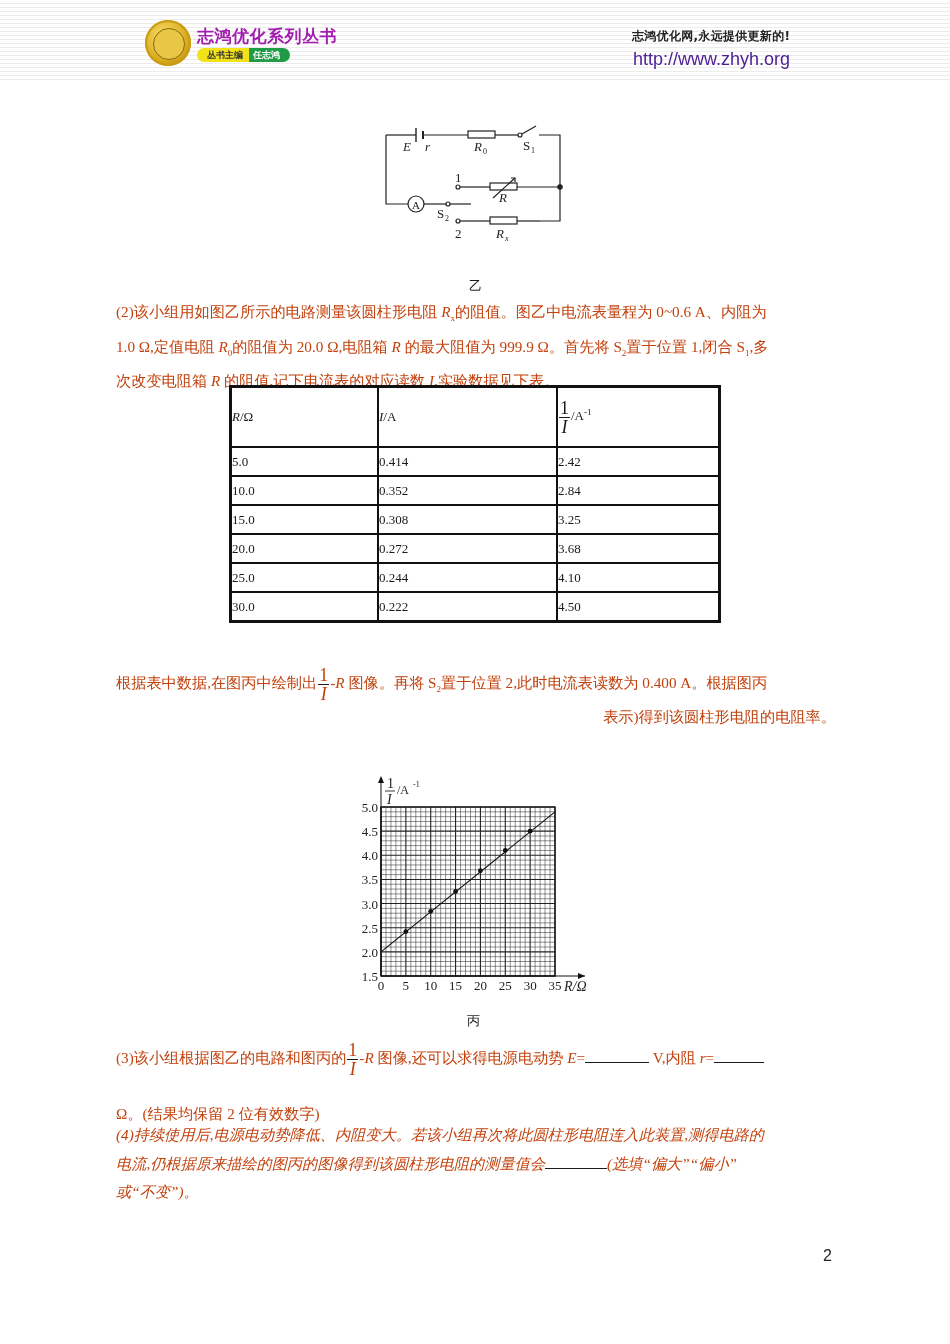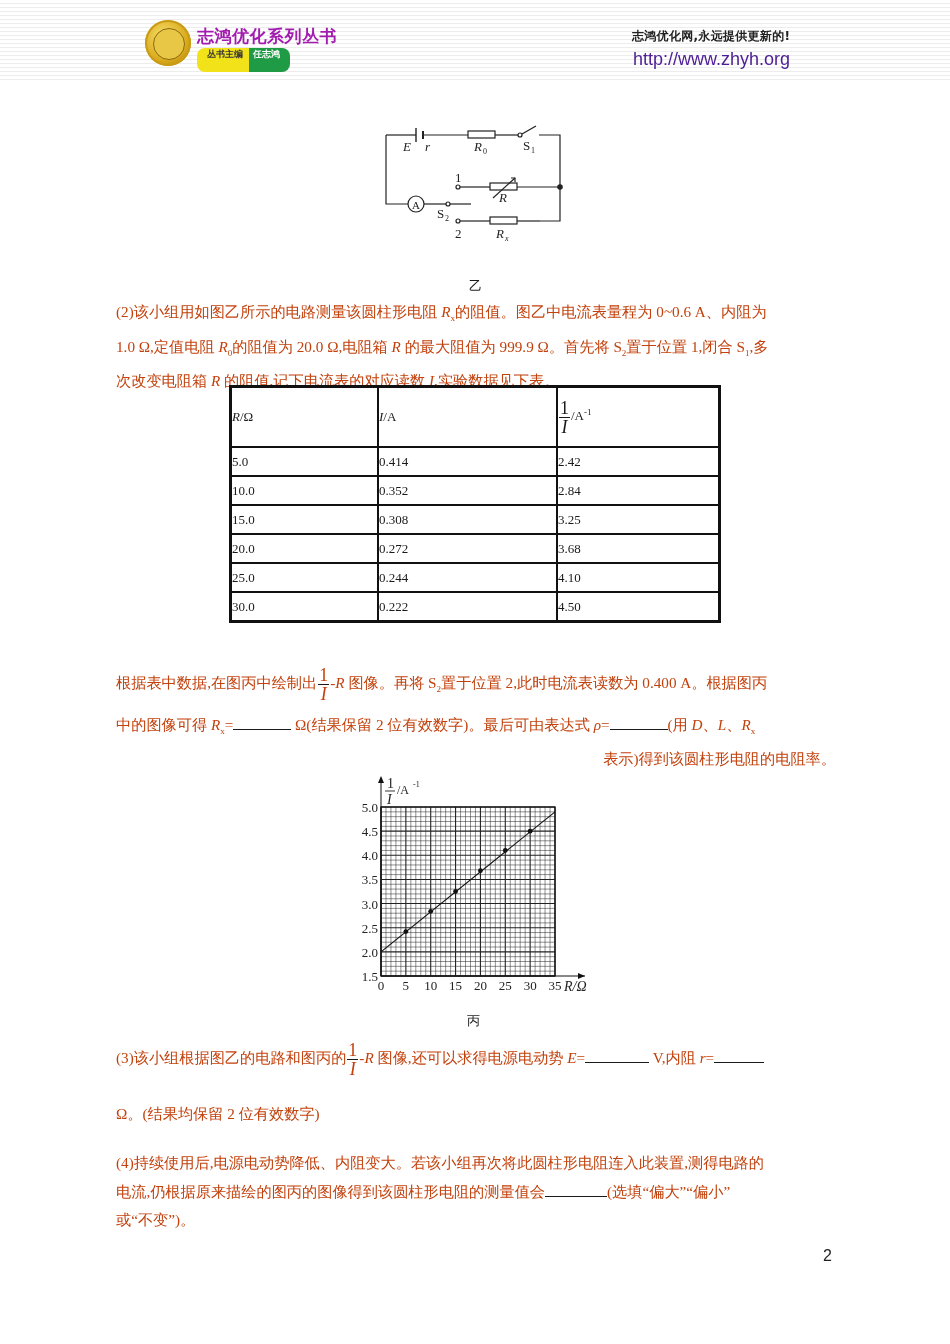"丛书主编" .editor-pill { font-family: Liberation Mono, monospace -> Liberation Serif, serif; height: 24px -> 14px }
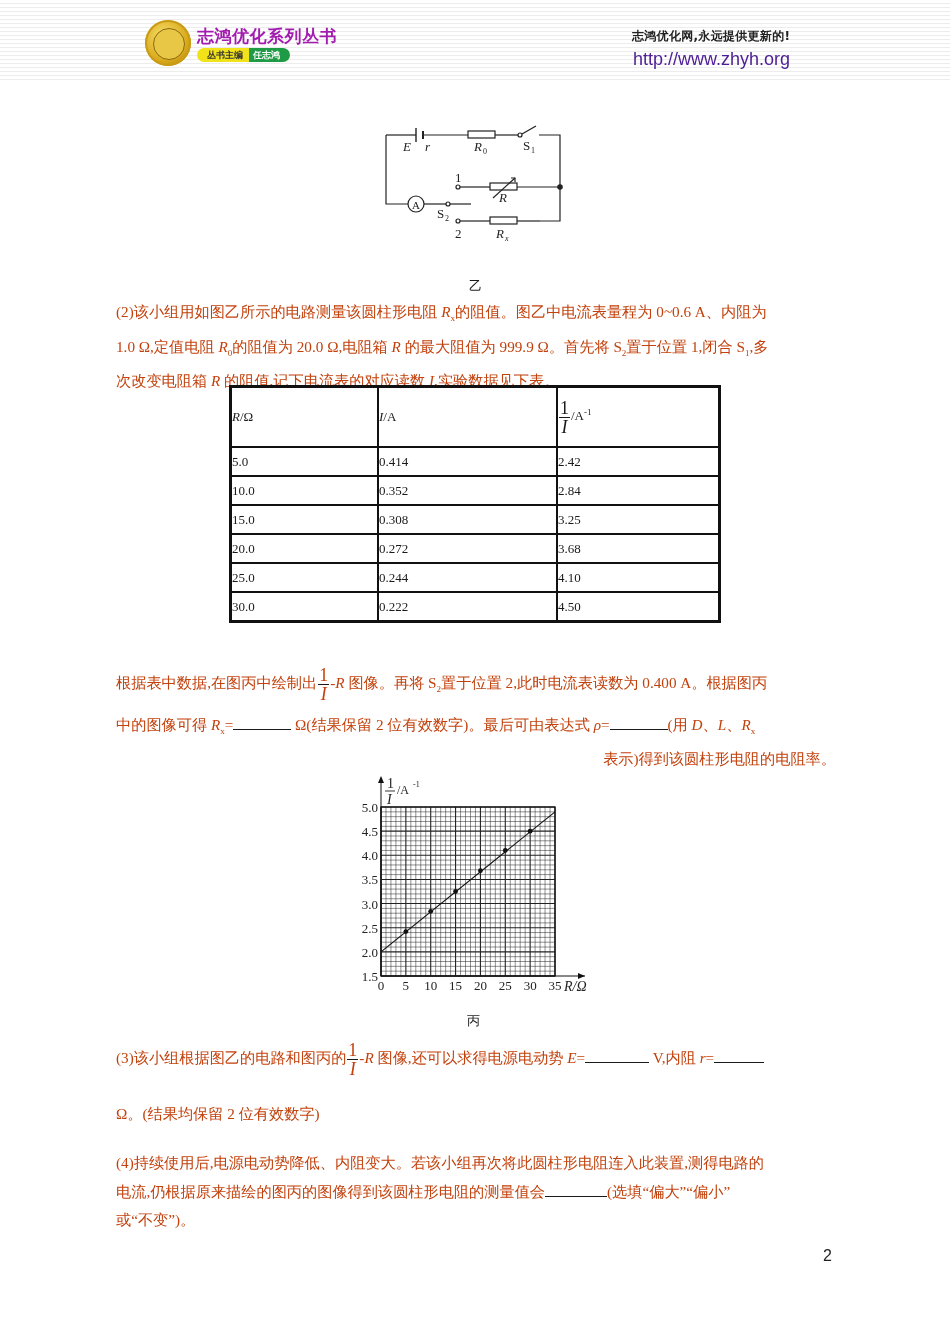"中的图像可得 Rx= Ω(结果保留 2 位有效数字)。最后可由表达式" div { html: <div><span>中的图像可得 </span><i>R</i><sub>x</sub><span>=</span><span></span><span> Ω(结果保留 2 位有效数字)。最后可由表达式 </span><i>ρ</i><span>=</span><span></span><span>(用 </span><i>D</i><span>、</span><i>L</i><span>、</span><i>R</i><sub>x</sub></div> -> none }
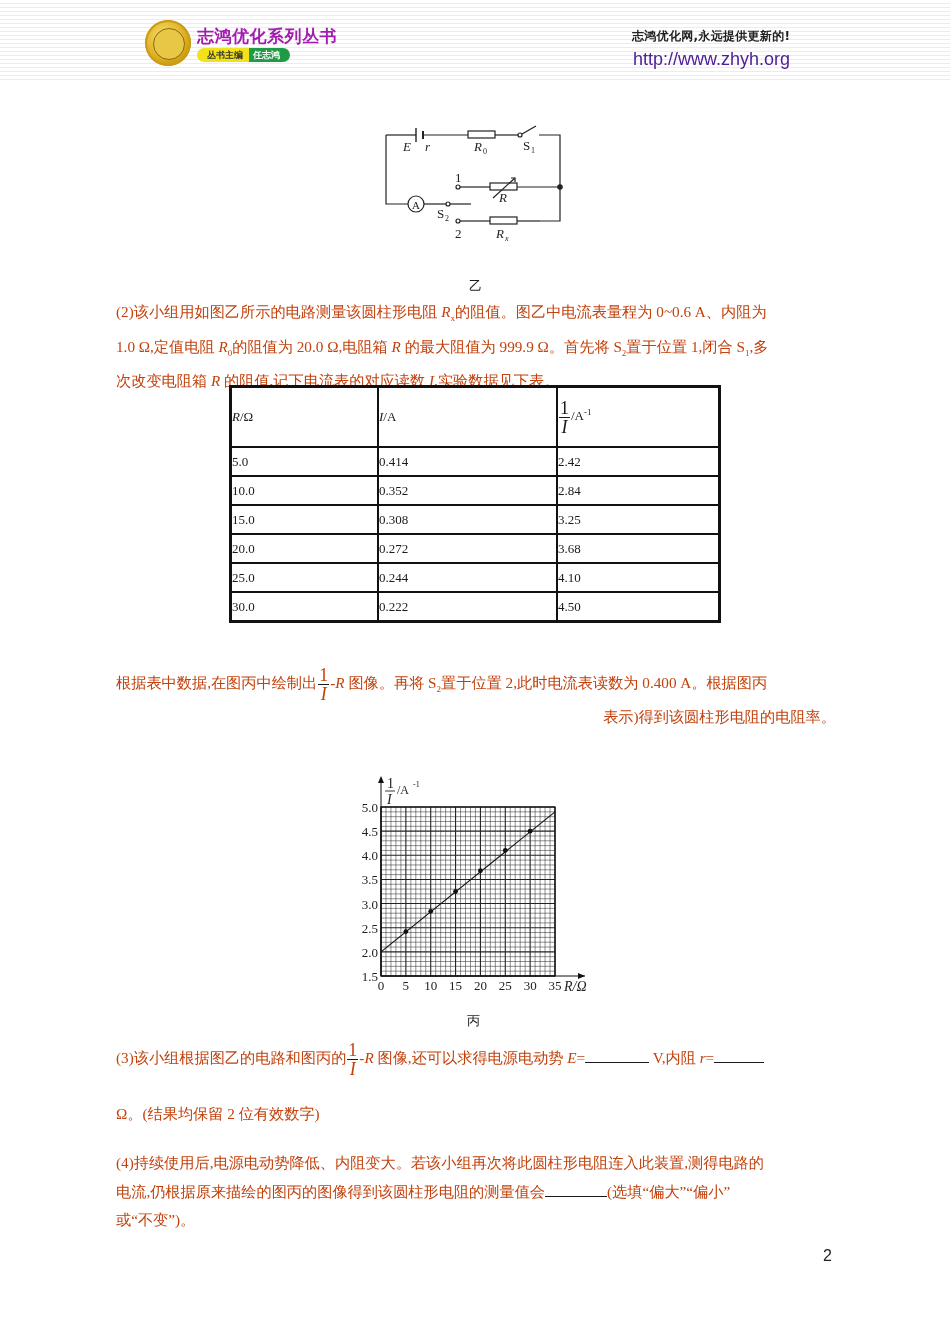"(4)持续使用后,电源电动势降低、内阻变大。若该小组再次将此圆柱形电阻连入此装置" div.abs { font-style: none -> italic; top: 1149px -> 1121px }
